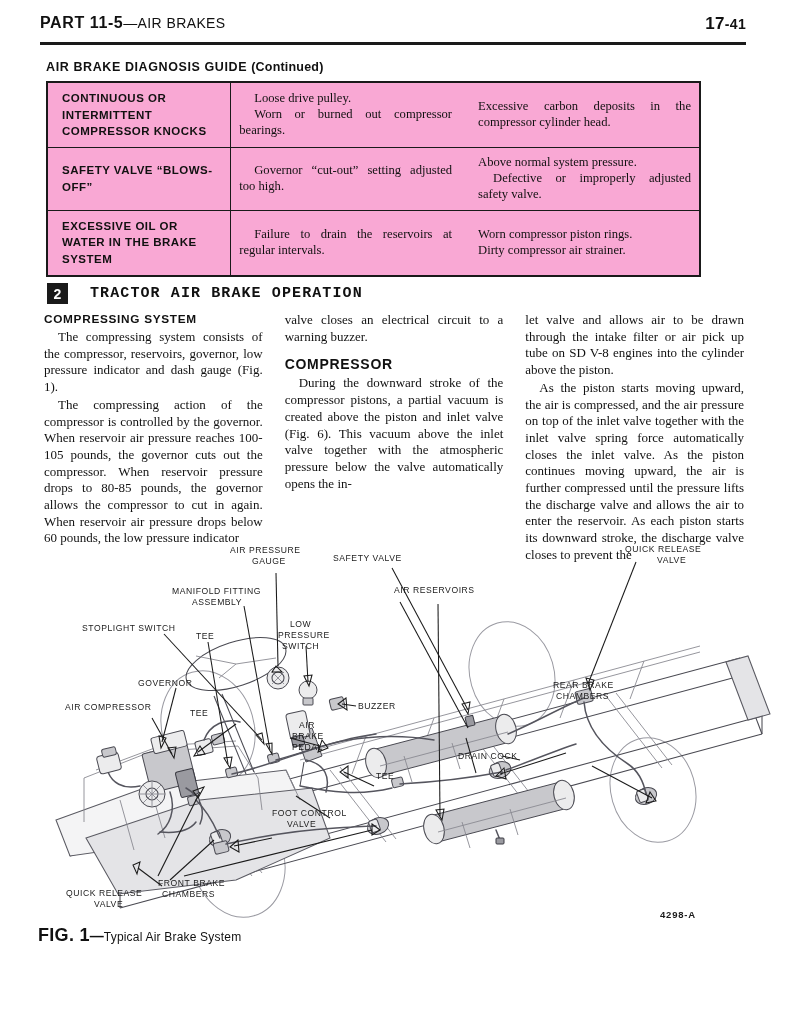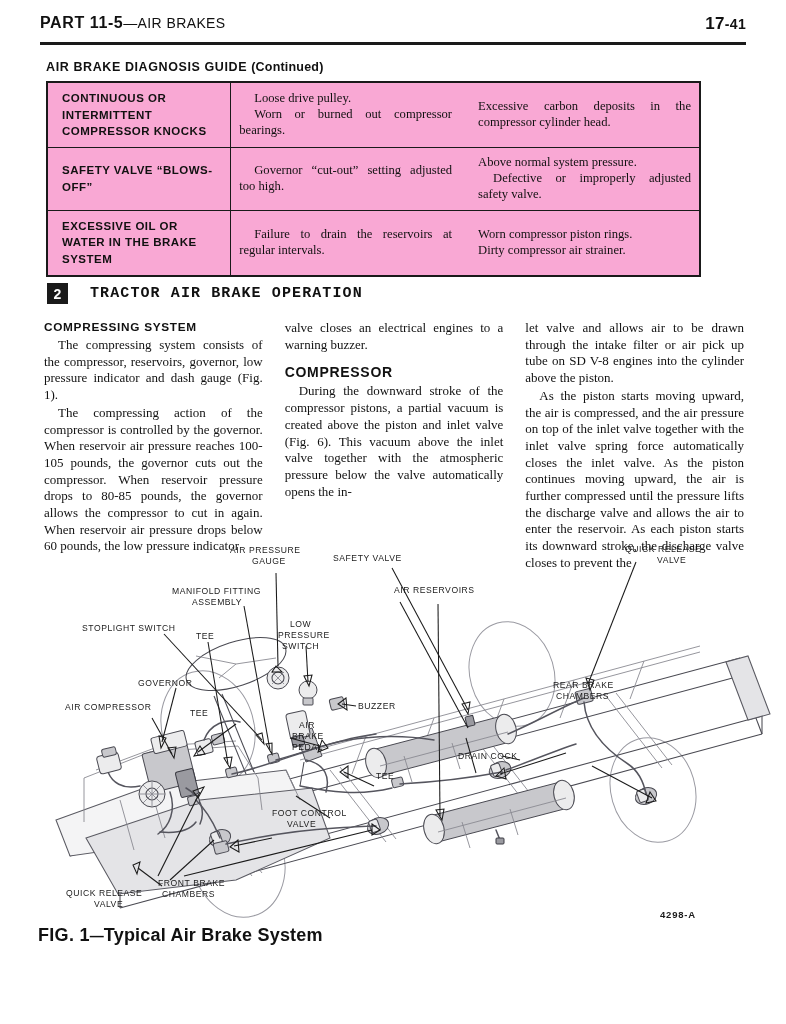"COMPRESSING SYSTEM" .cols { top: 320px -> 312px }
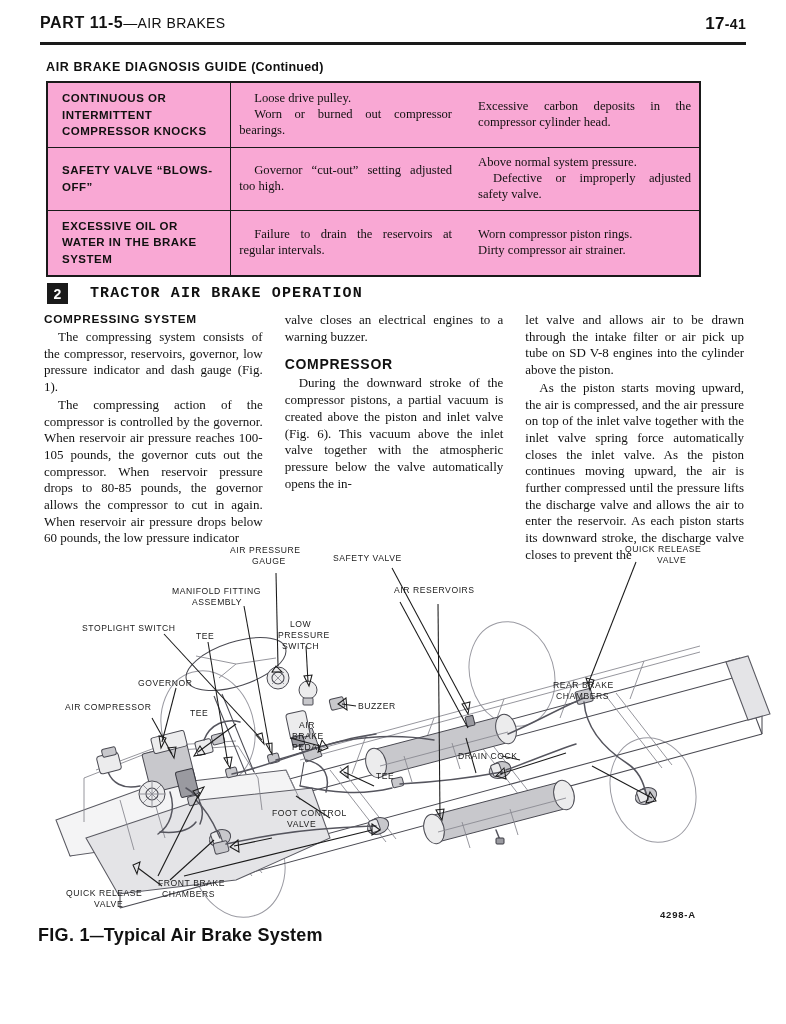"valve closes an electrical engines" p.body { text: engines -> circuit }
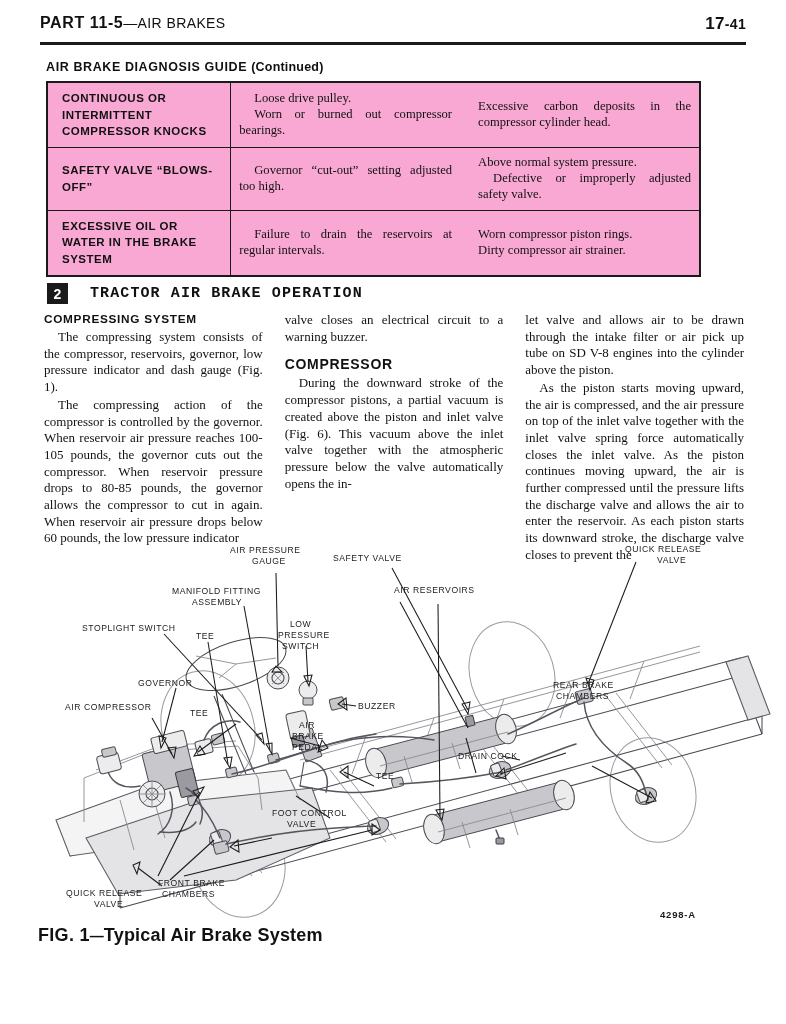"Typical Air Brake System" .fig-caption .captext { font-size: 18px -> 12px; font-weight: bold -> normal }
